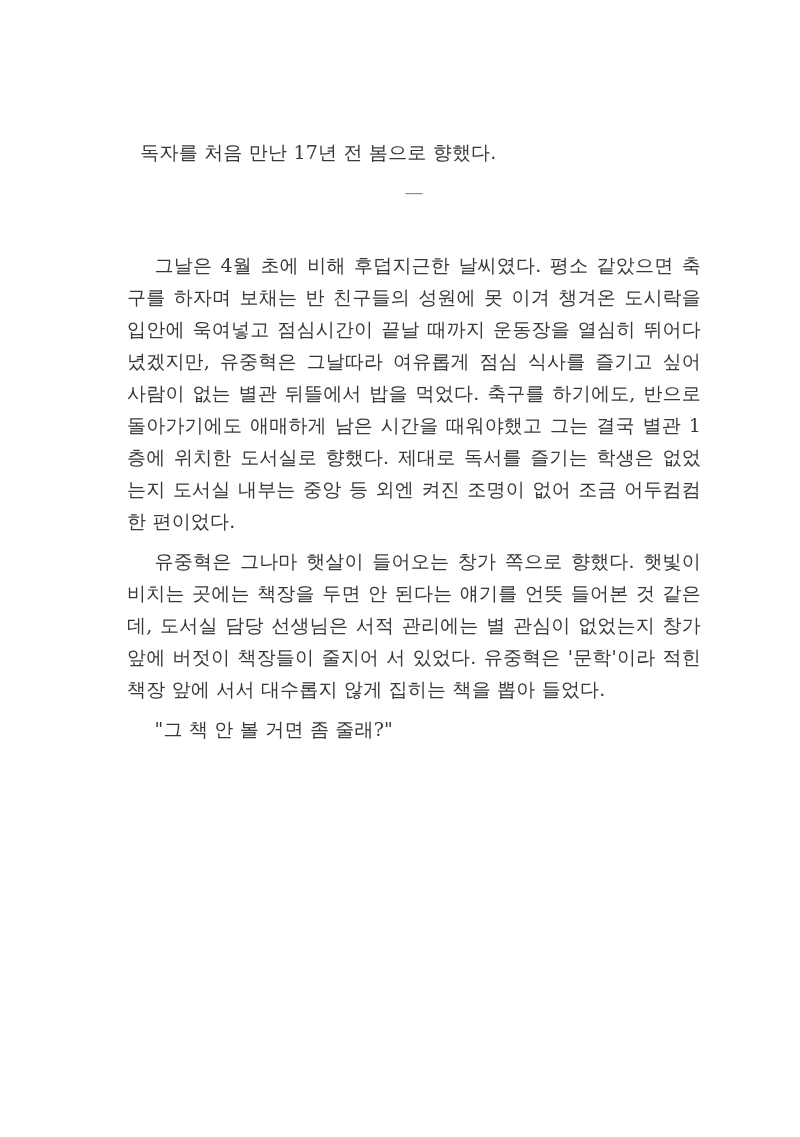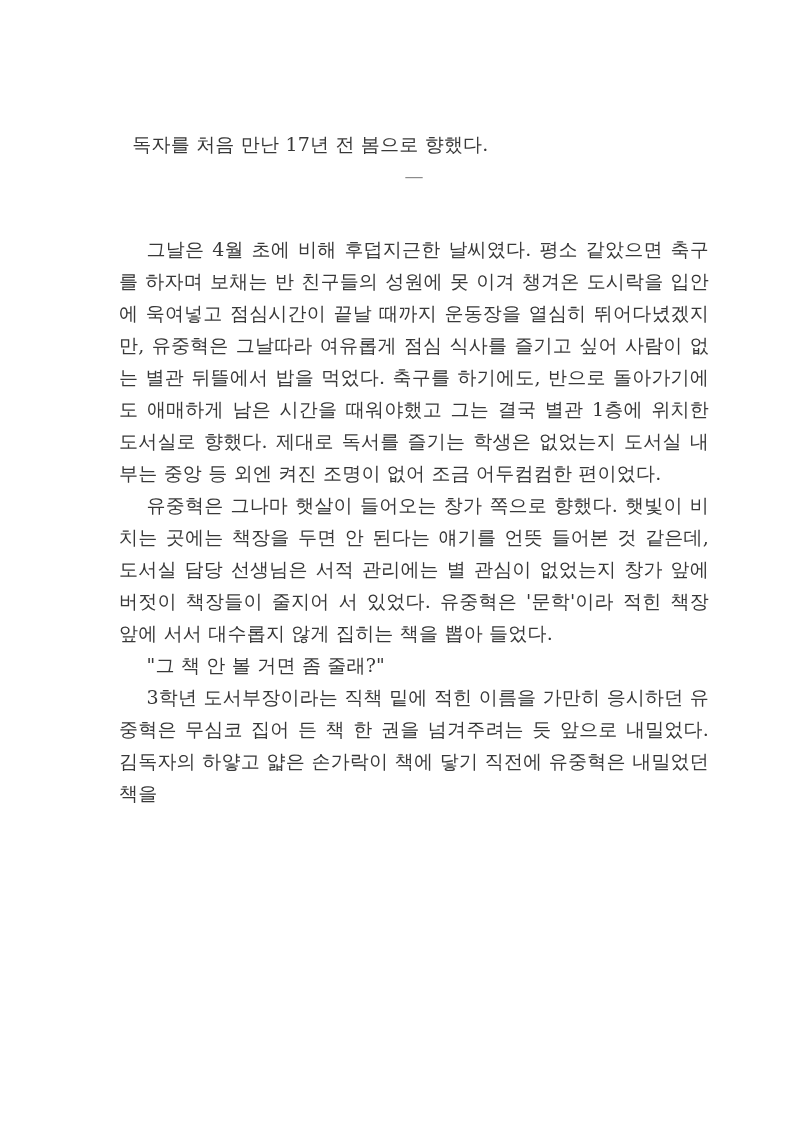"독자를 처음 만난 17년 전" .para { margin: 0 -> 8px }
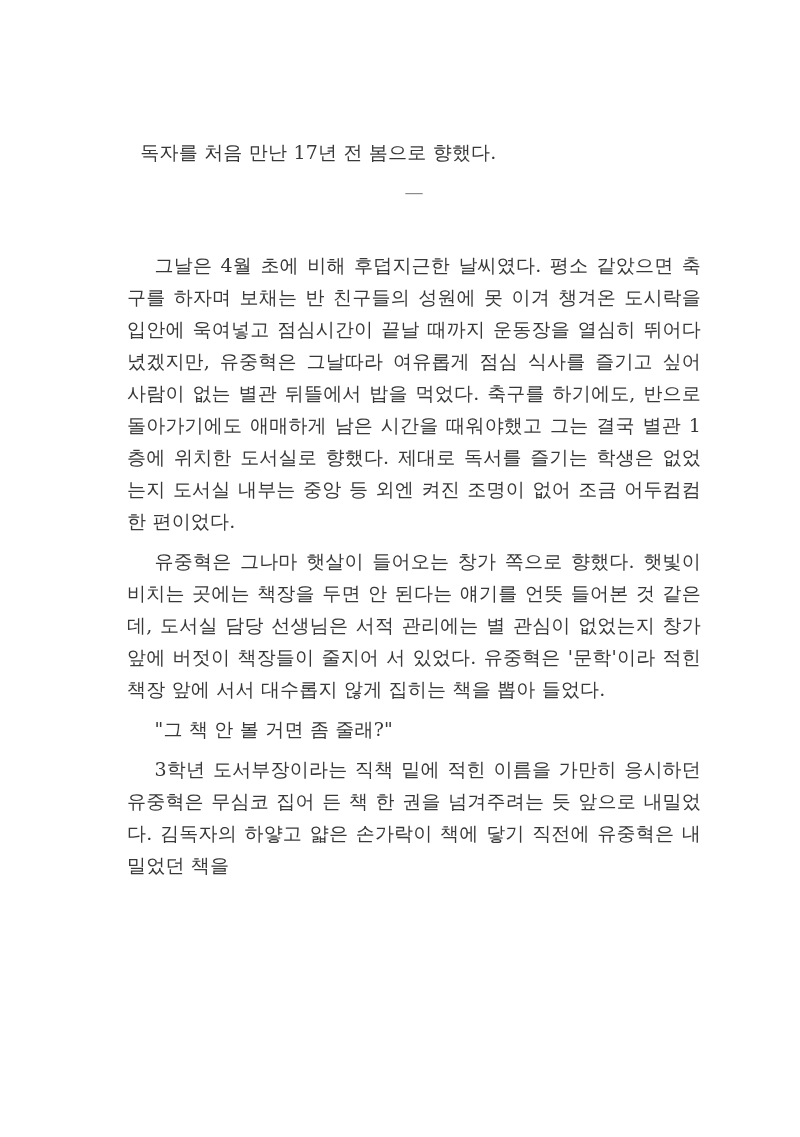"3학년 도서부장이라는 직책 밑에 적힌" p.para { html: <p>3학년 도서부장이라는 직책 밑에 적힌 이름을 가만히 응시하던 유중혁은 무심코 집어 든 책 한 권을 넘겨주려는 듯 앞으로 내밀었다. 김독자의 하얗고 얇은 손가락이 책에 닿기 직전에 유중혁은 내밀었던 책을</p> -> none }
